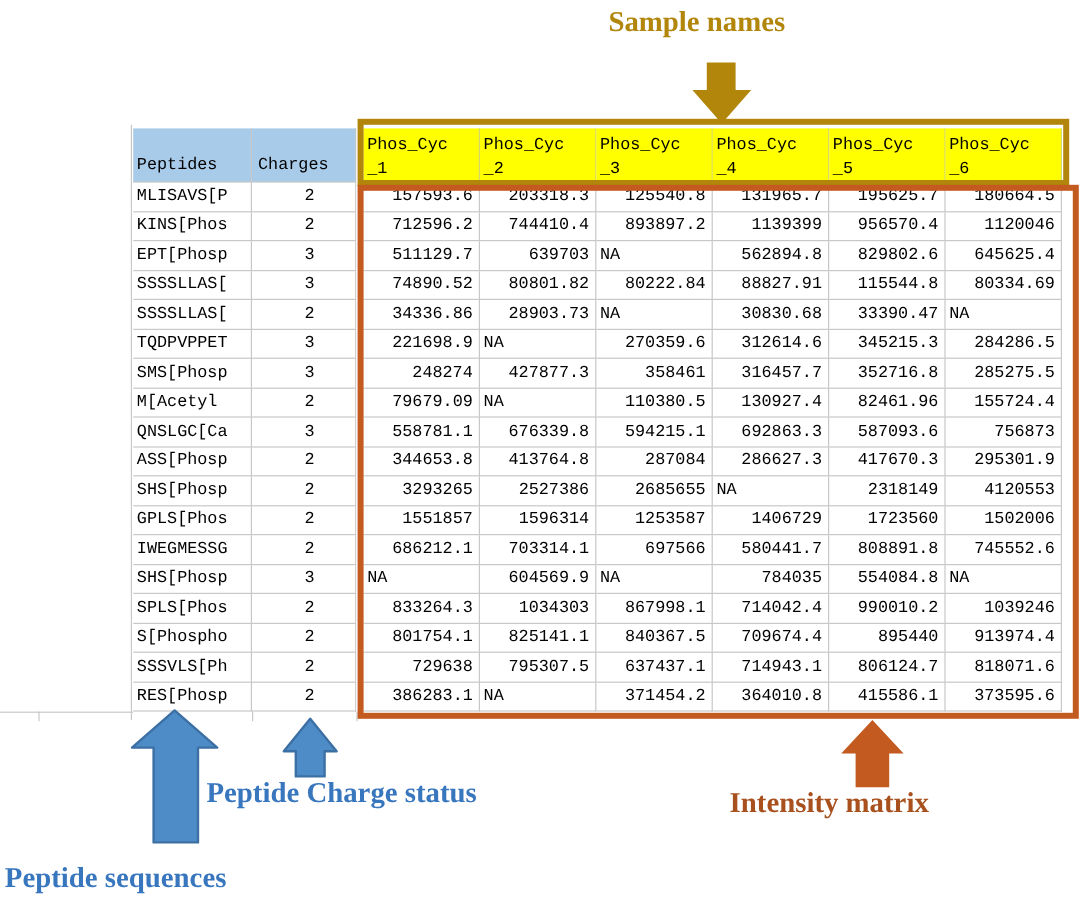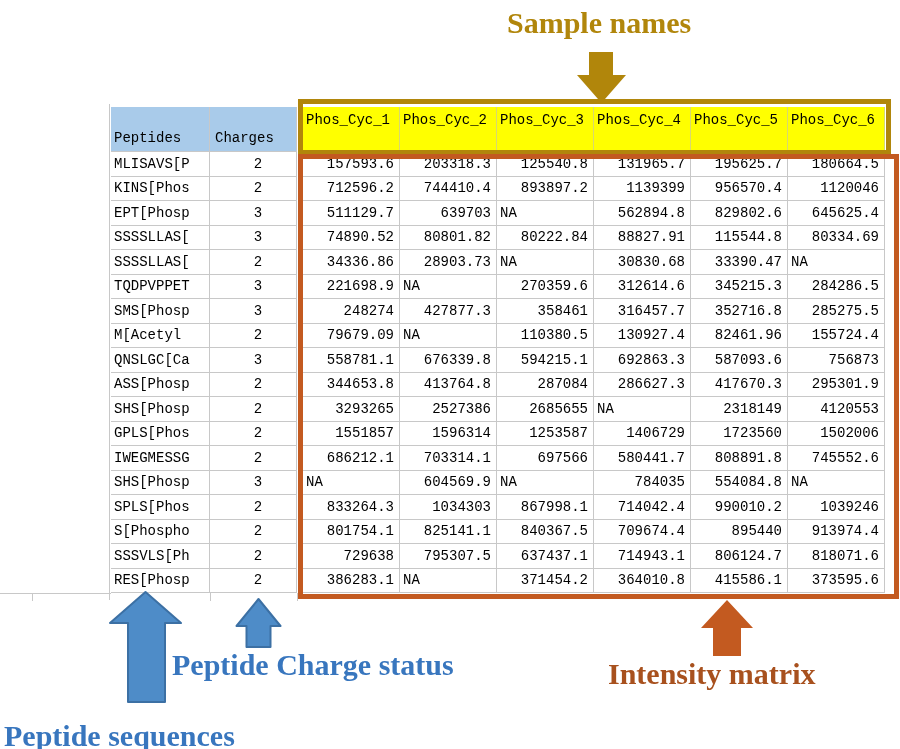"Sample names" .ann { font-size: 30px -> 24px }
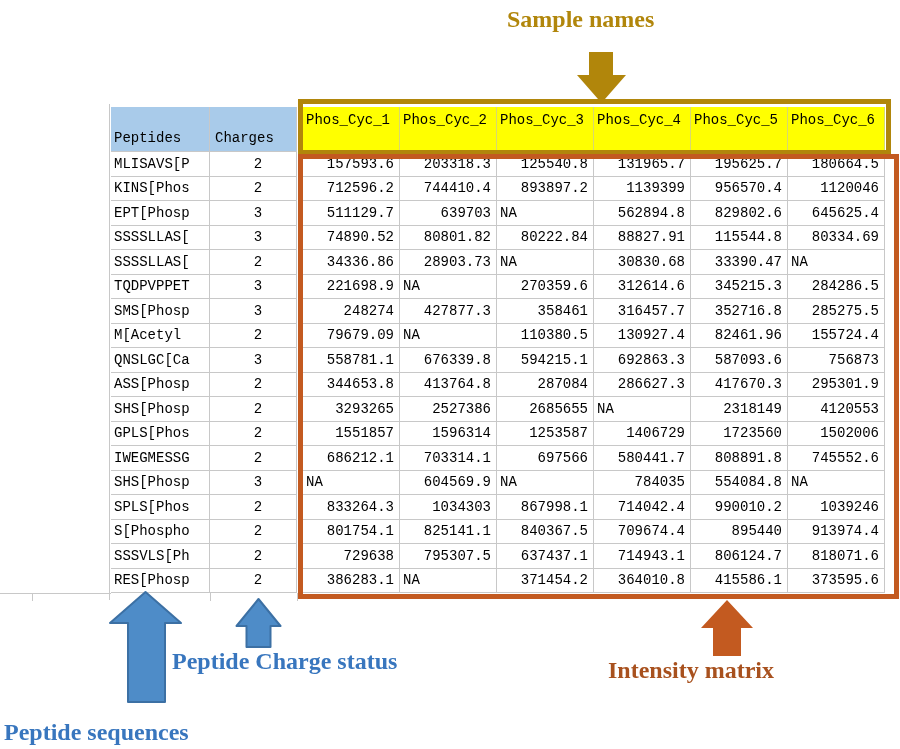"Phos_Cyc" .hdr-sample { flex-direction: row -> column; justify-content: flex-start -> center }
